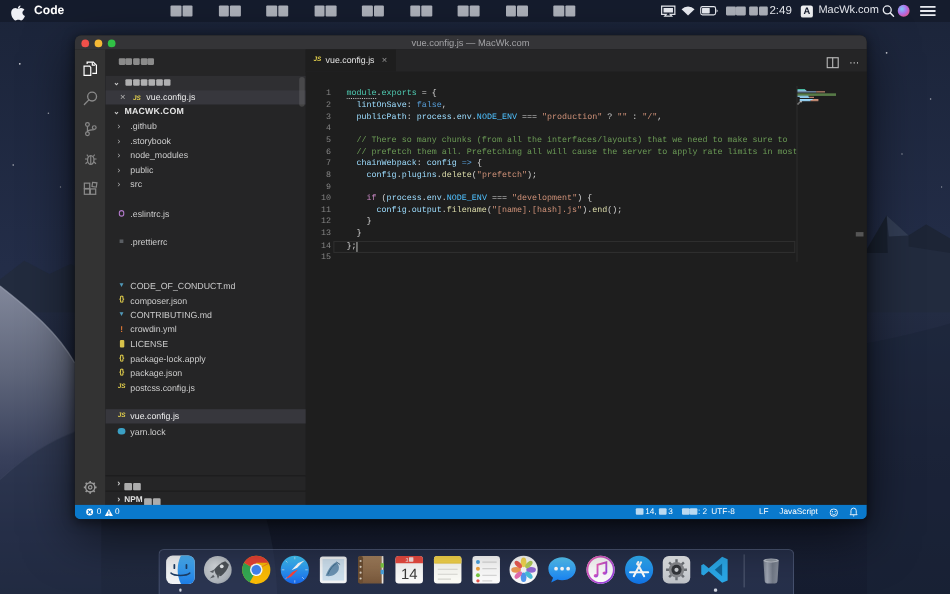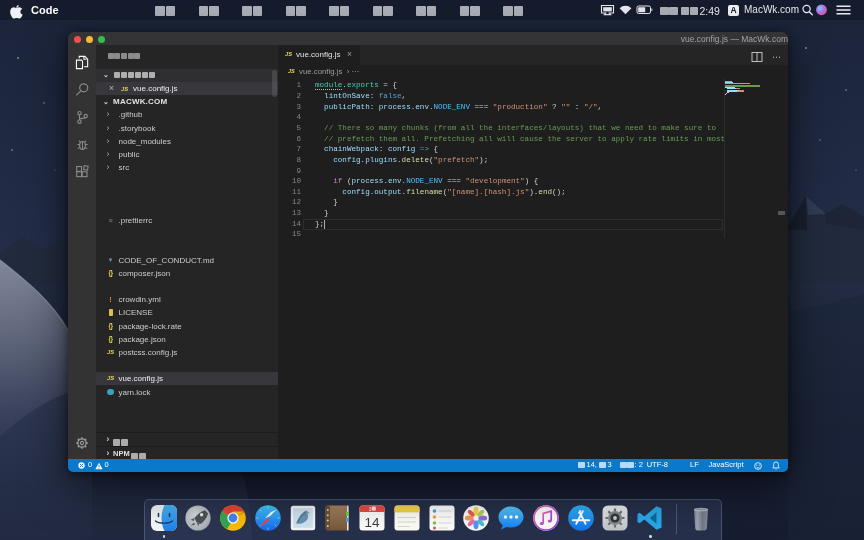"vue.config.js — MacWk.com" #titletext { text-align: right -> center }
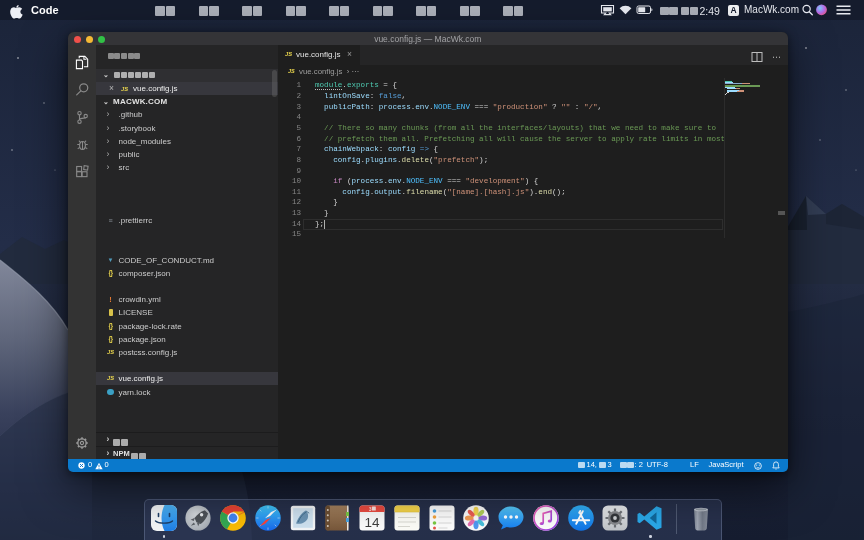"vue.config.js › ⋯" div.abs { html: <div> <b>JS</b> <span>vue.config.js&nbsp;&nbsp;›&nbsp;⋯</span> </div> -> none }
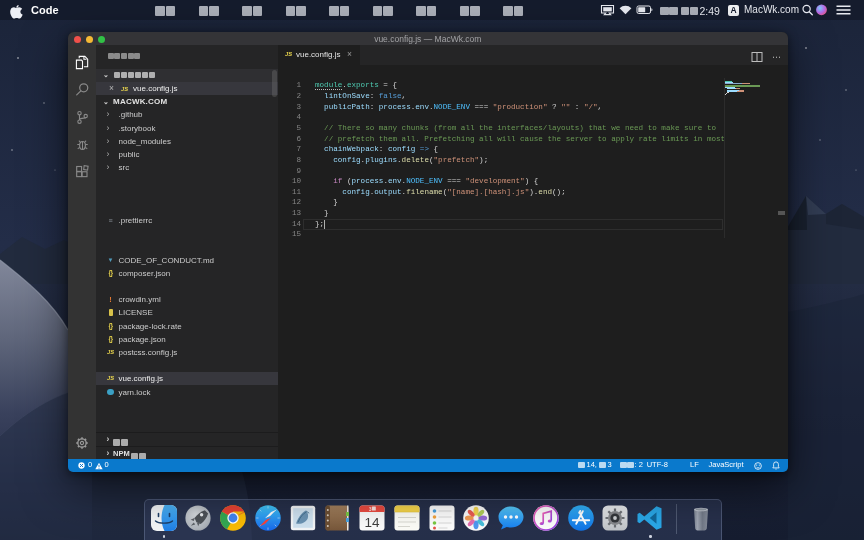".eslintrc.js" div.row { html: none -> <div> <span><span></span></span> <span>.eslintrc.js</span> </div> }
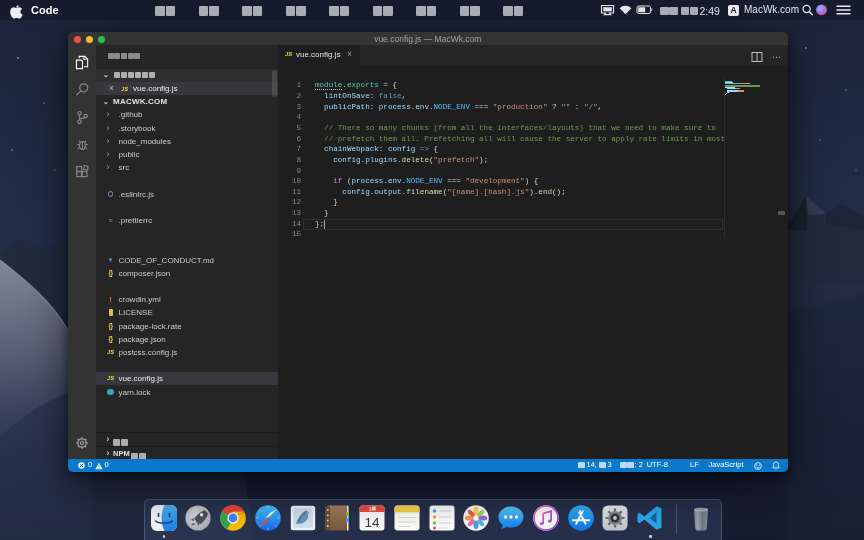"CONTRIBUTING.md" div.row { html: none -> <div> <span>▼</span> <span>CONTRIBUTING.md</span> </div> }
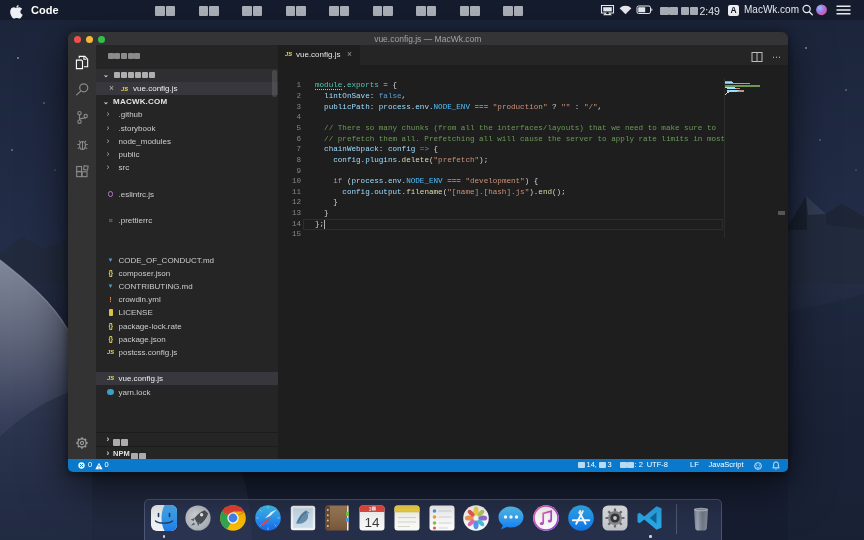"package-lock.rate" span.nm { text: package-lock.rate -> package-lock.apply }
